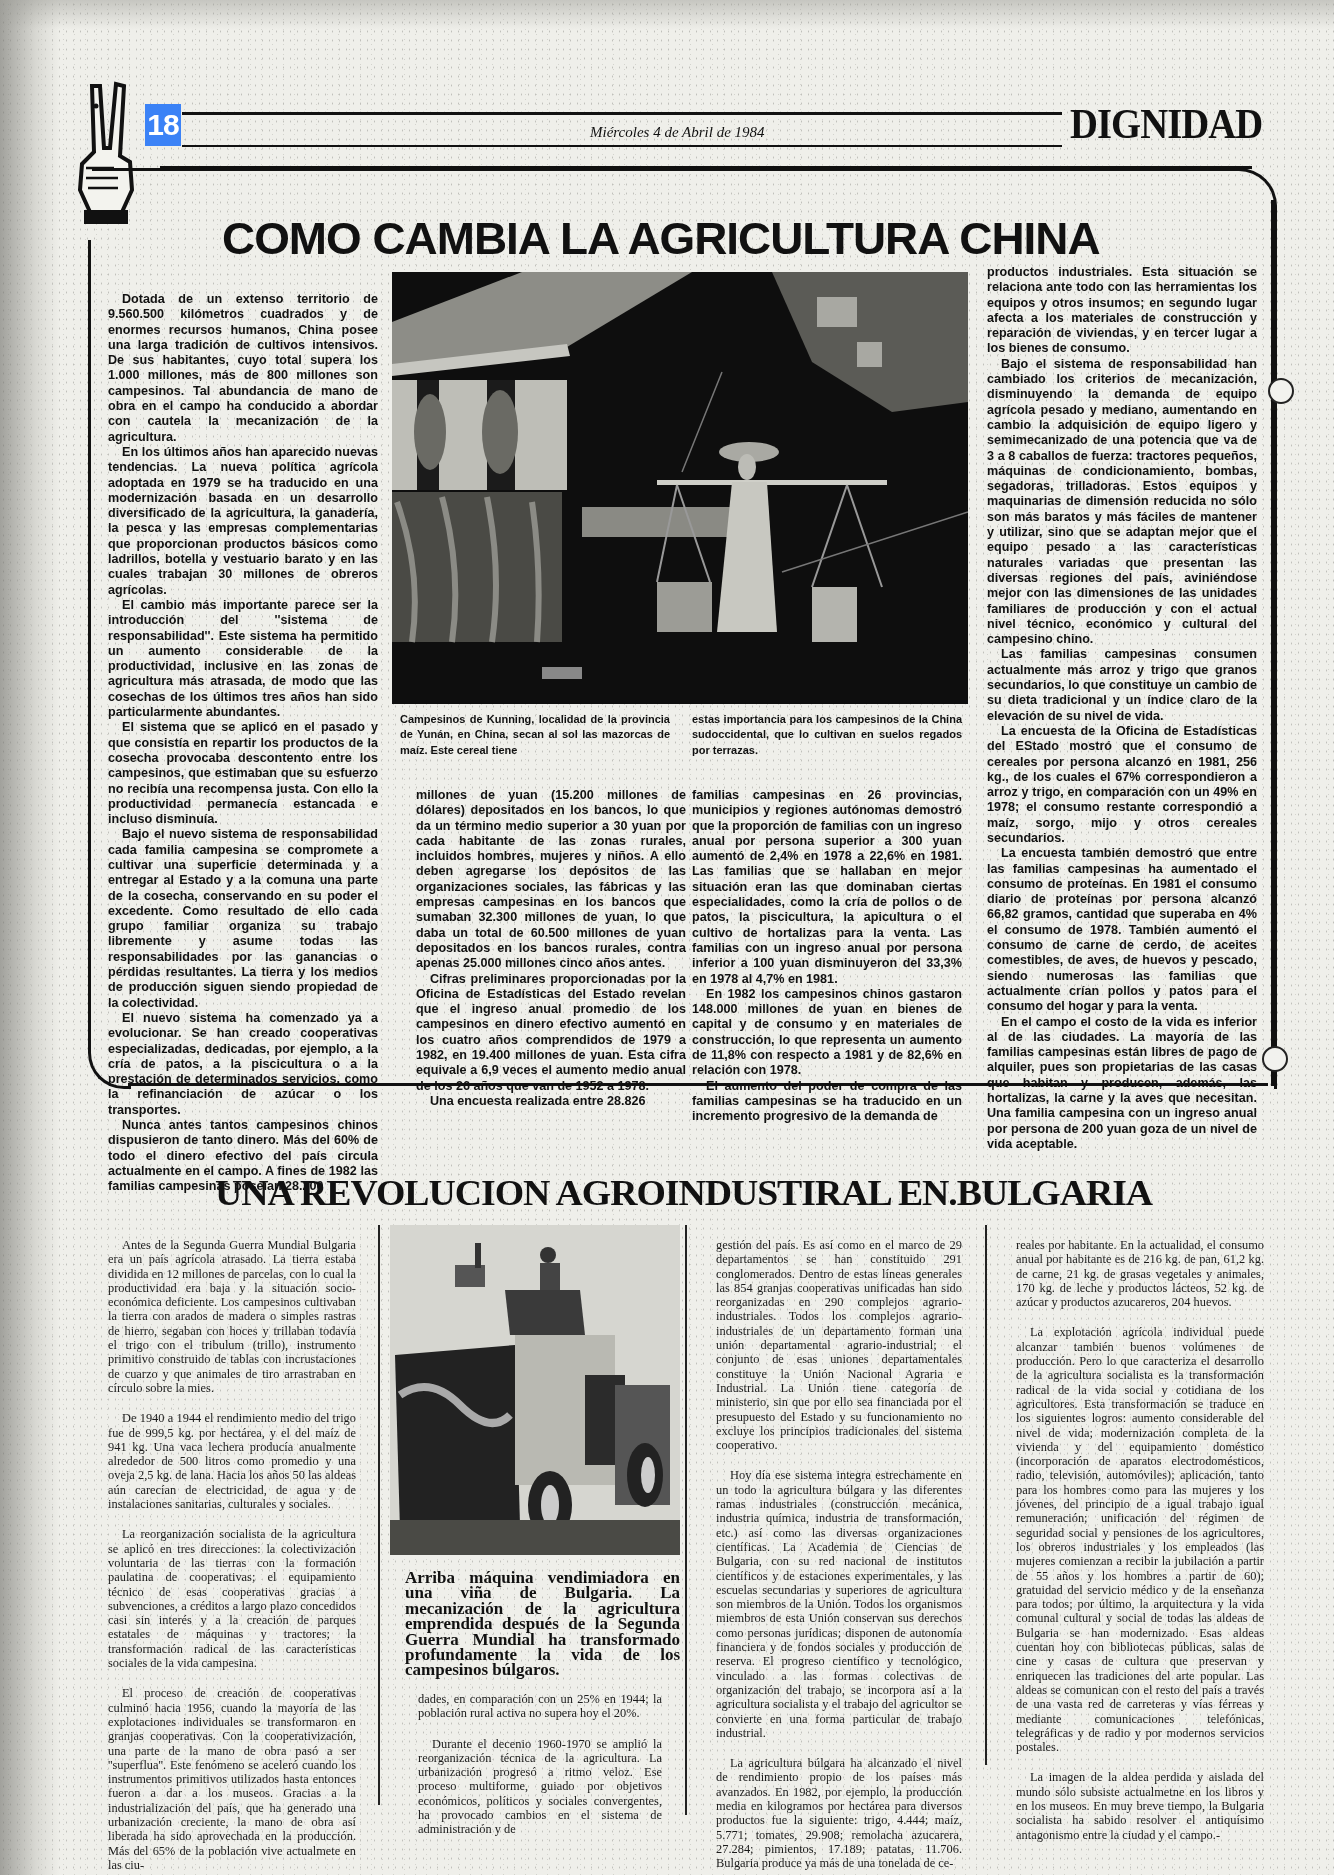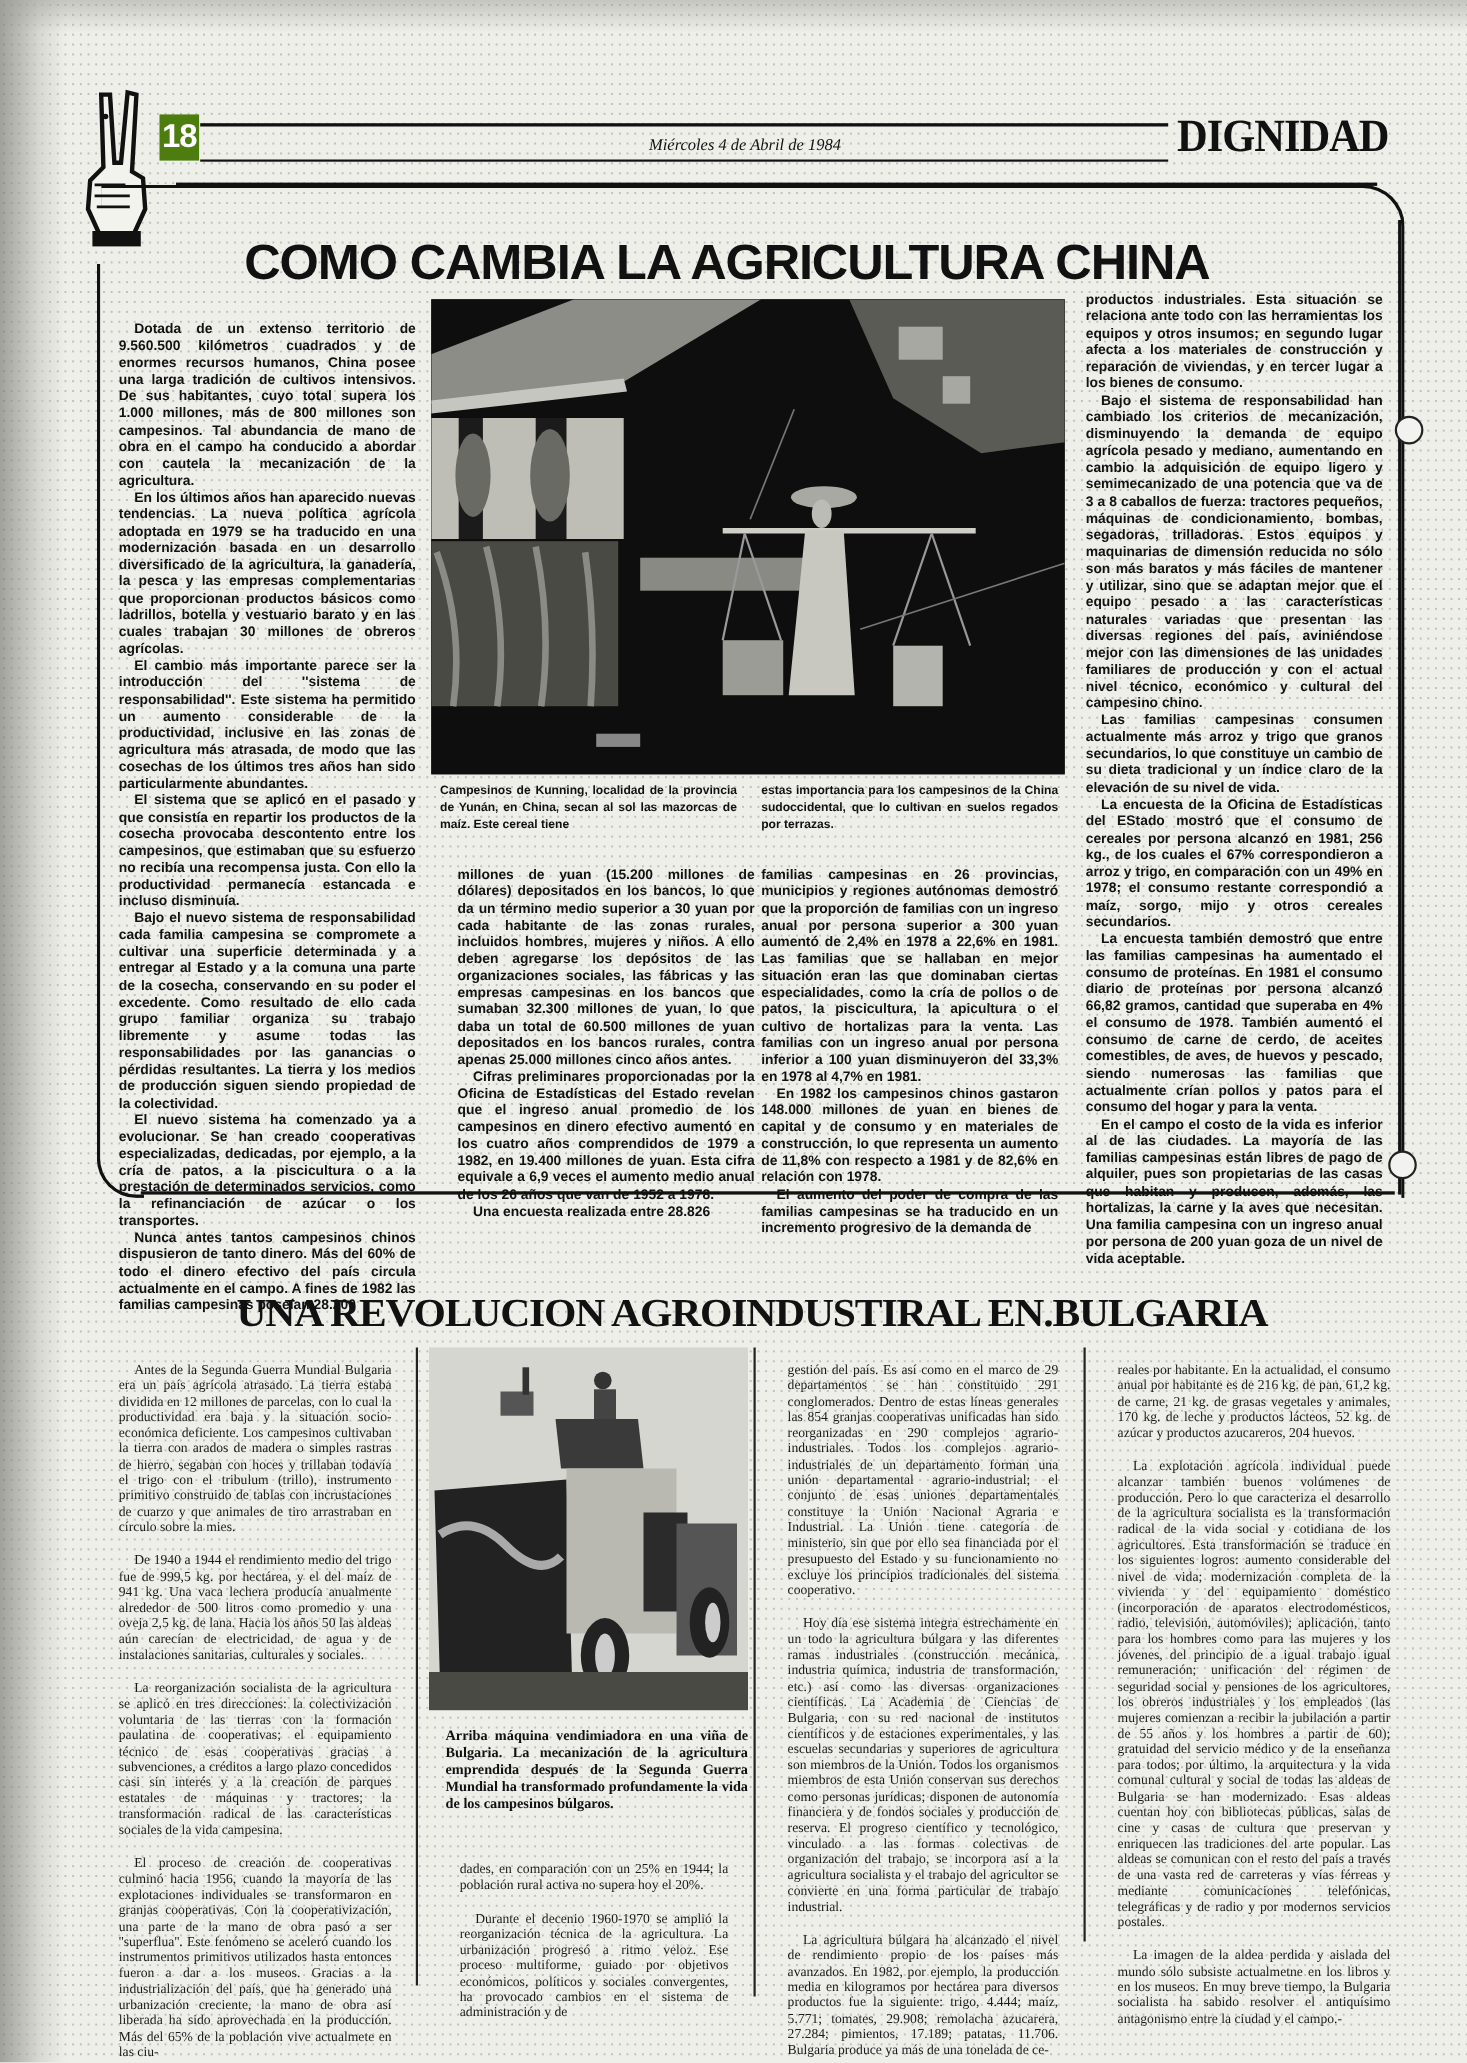"18" .page-number { background: #4d7c0f -> #3b82f6 }
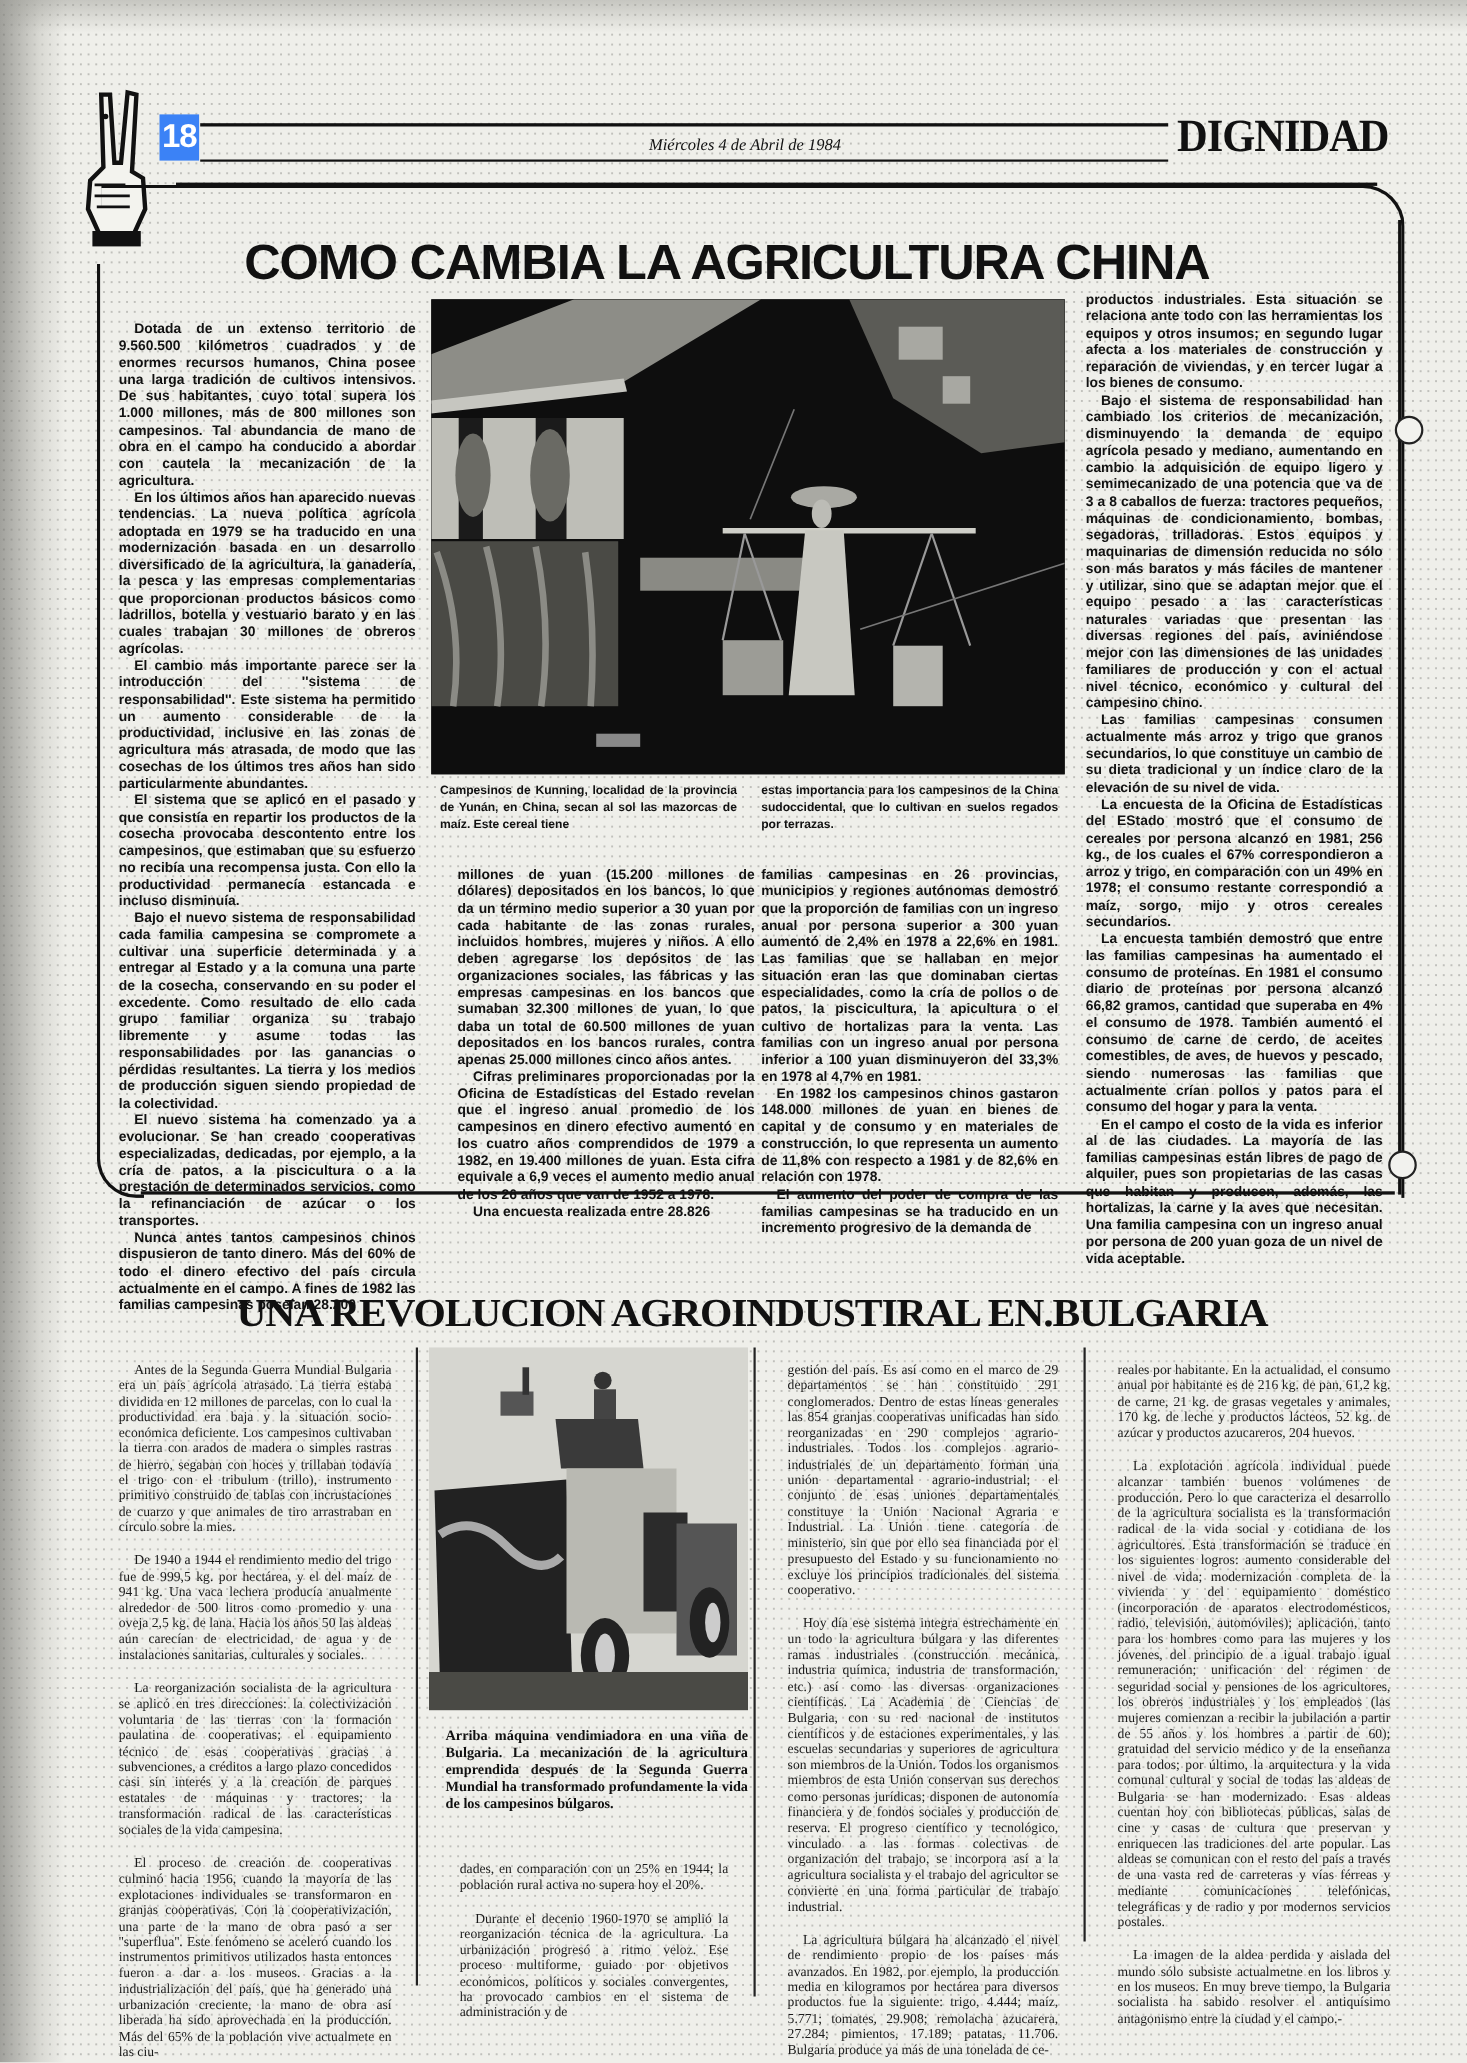"Arriba máquina vendimiadora en una" .caption2 { font-size: 13px -> 17px }
